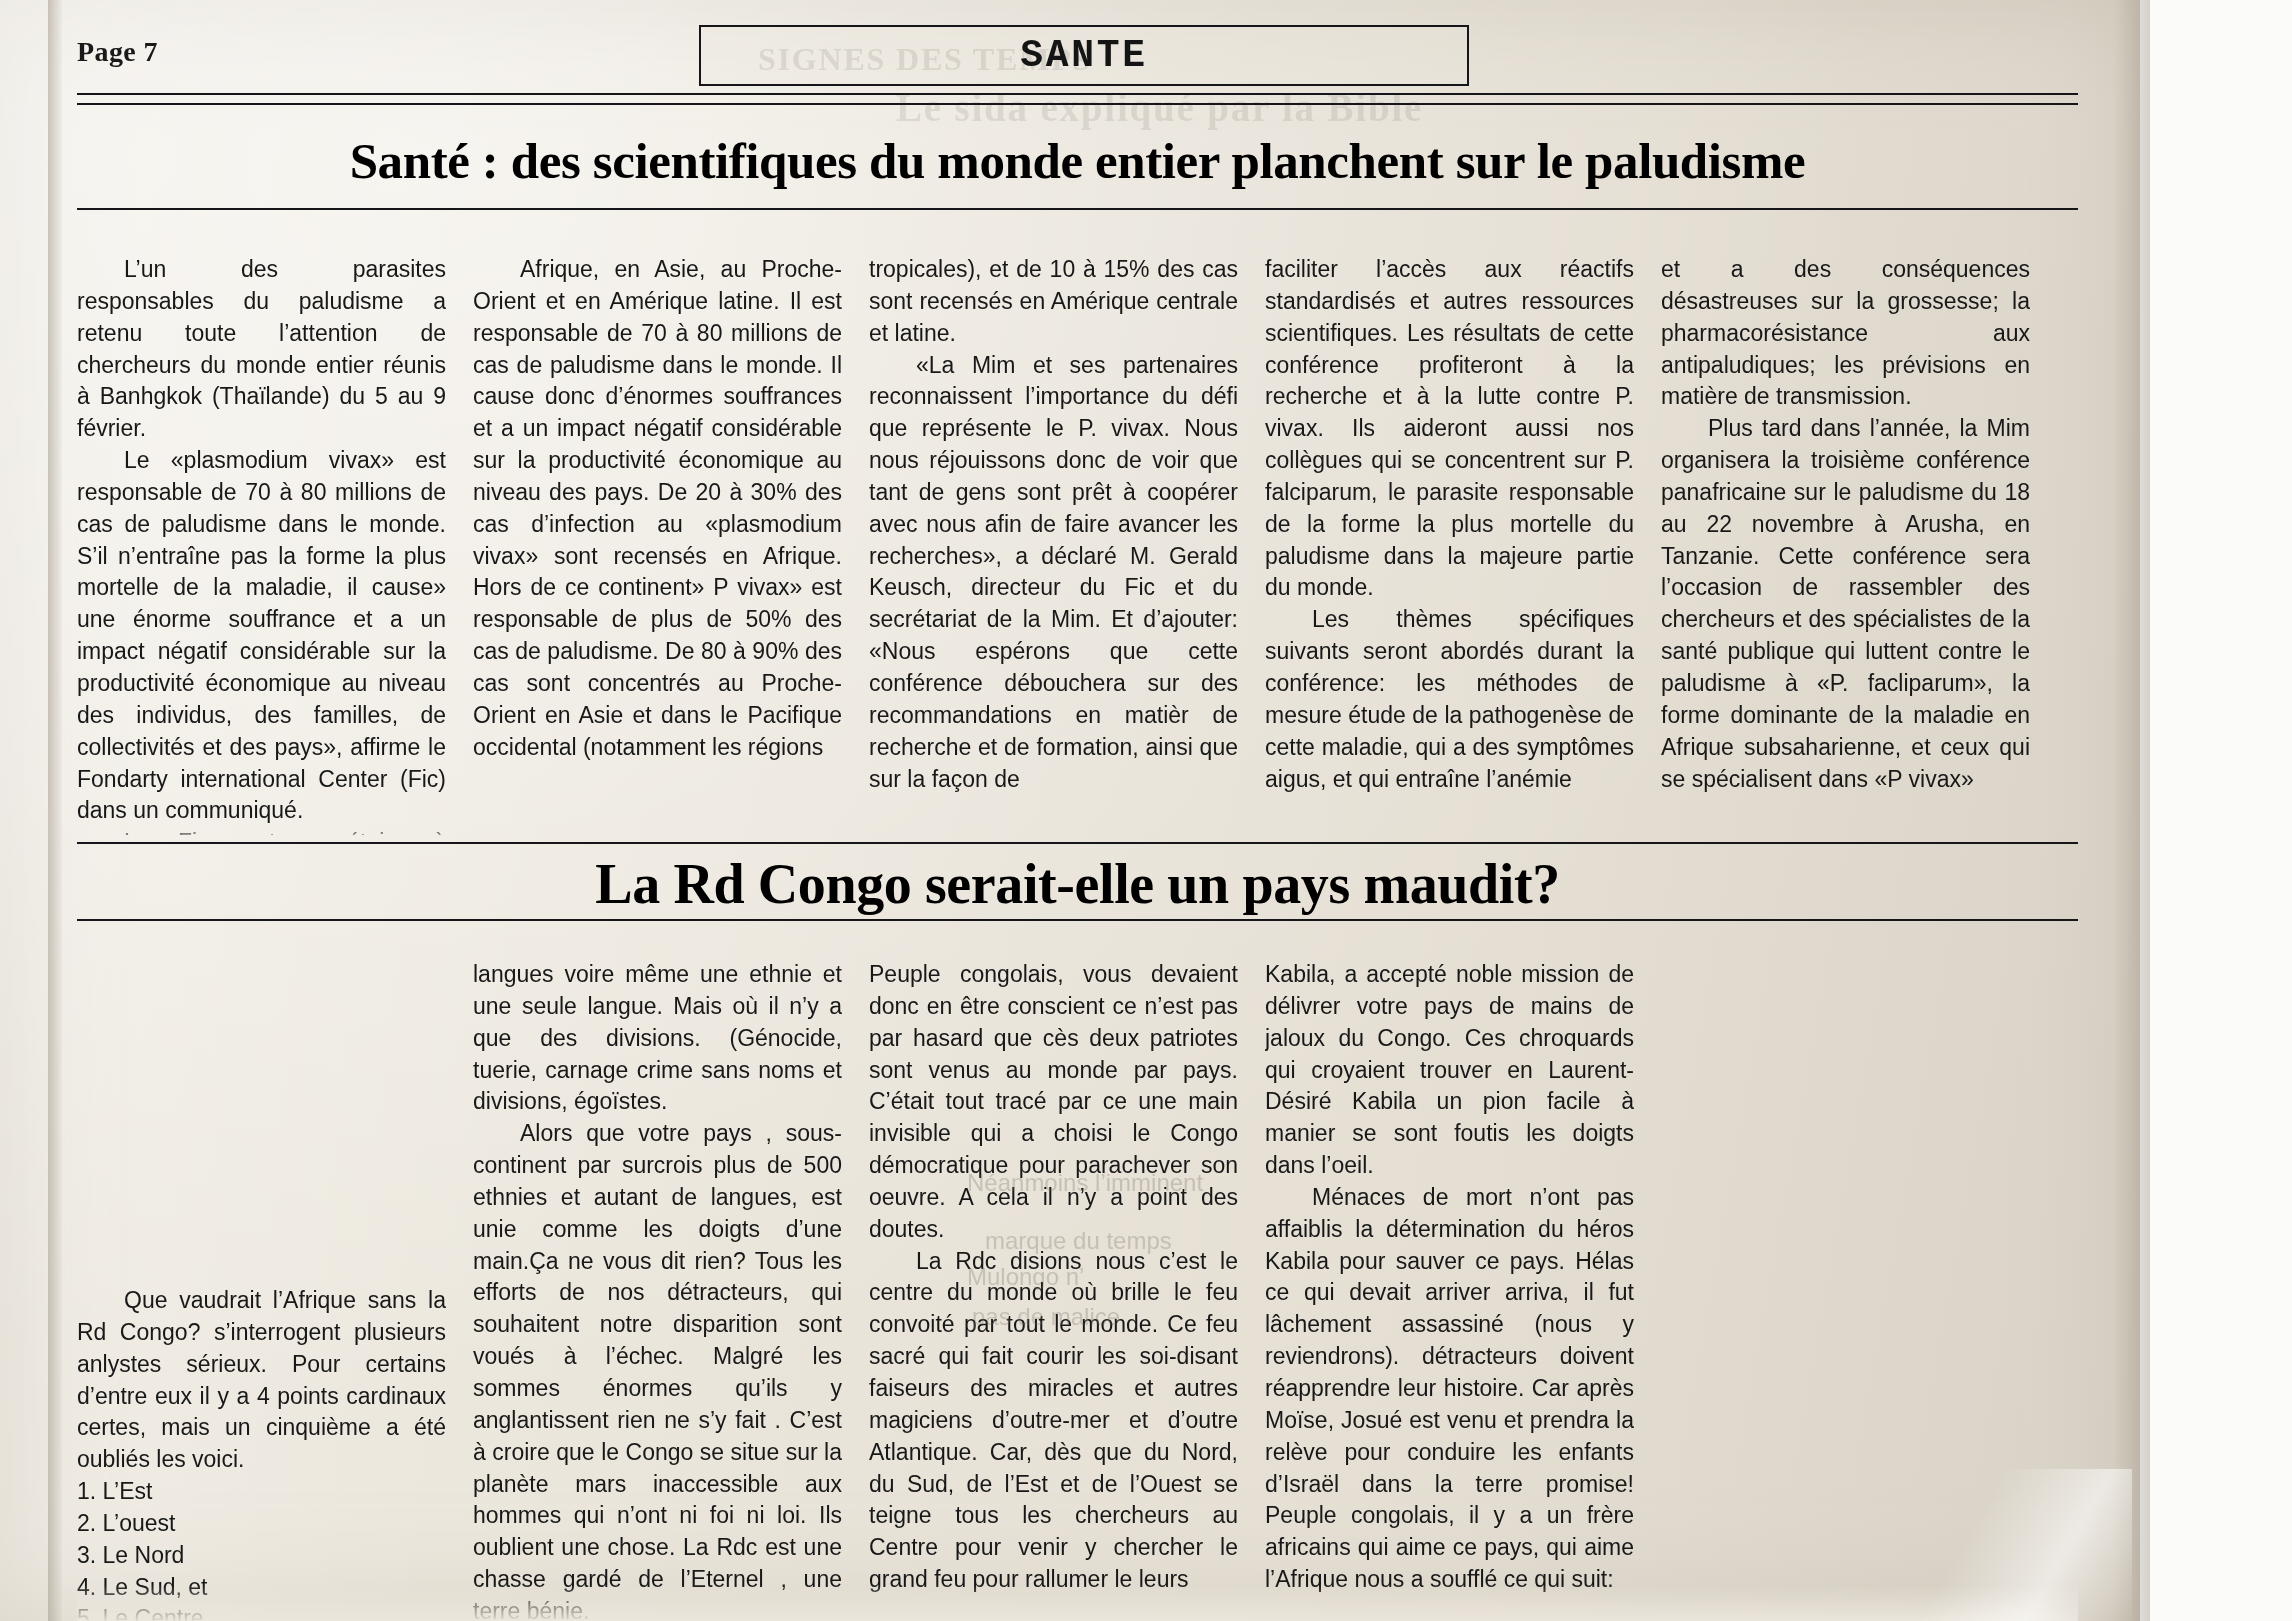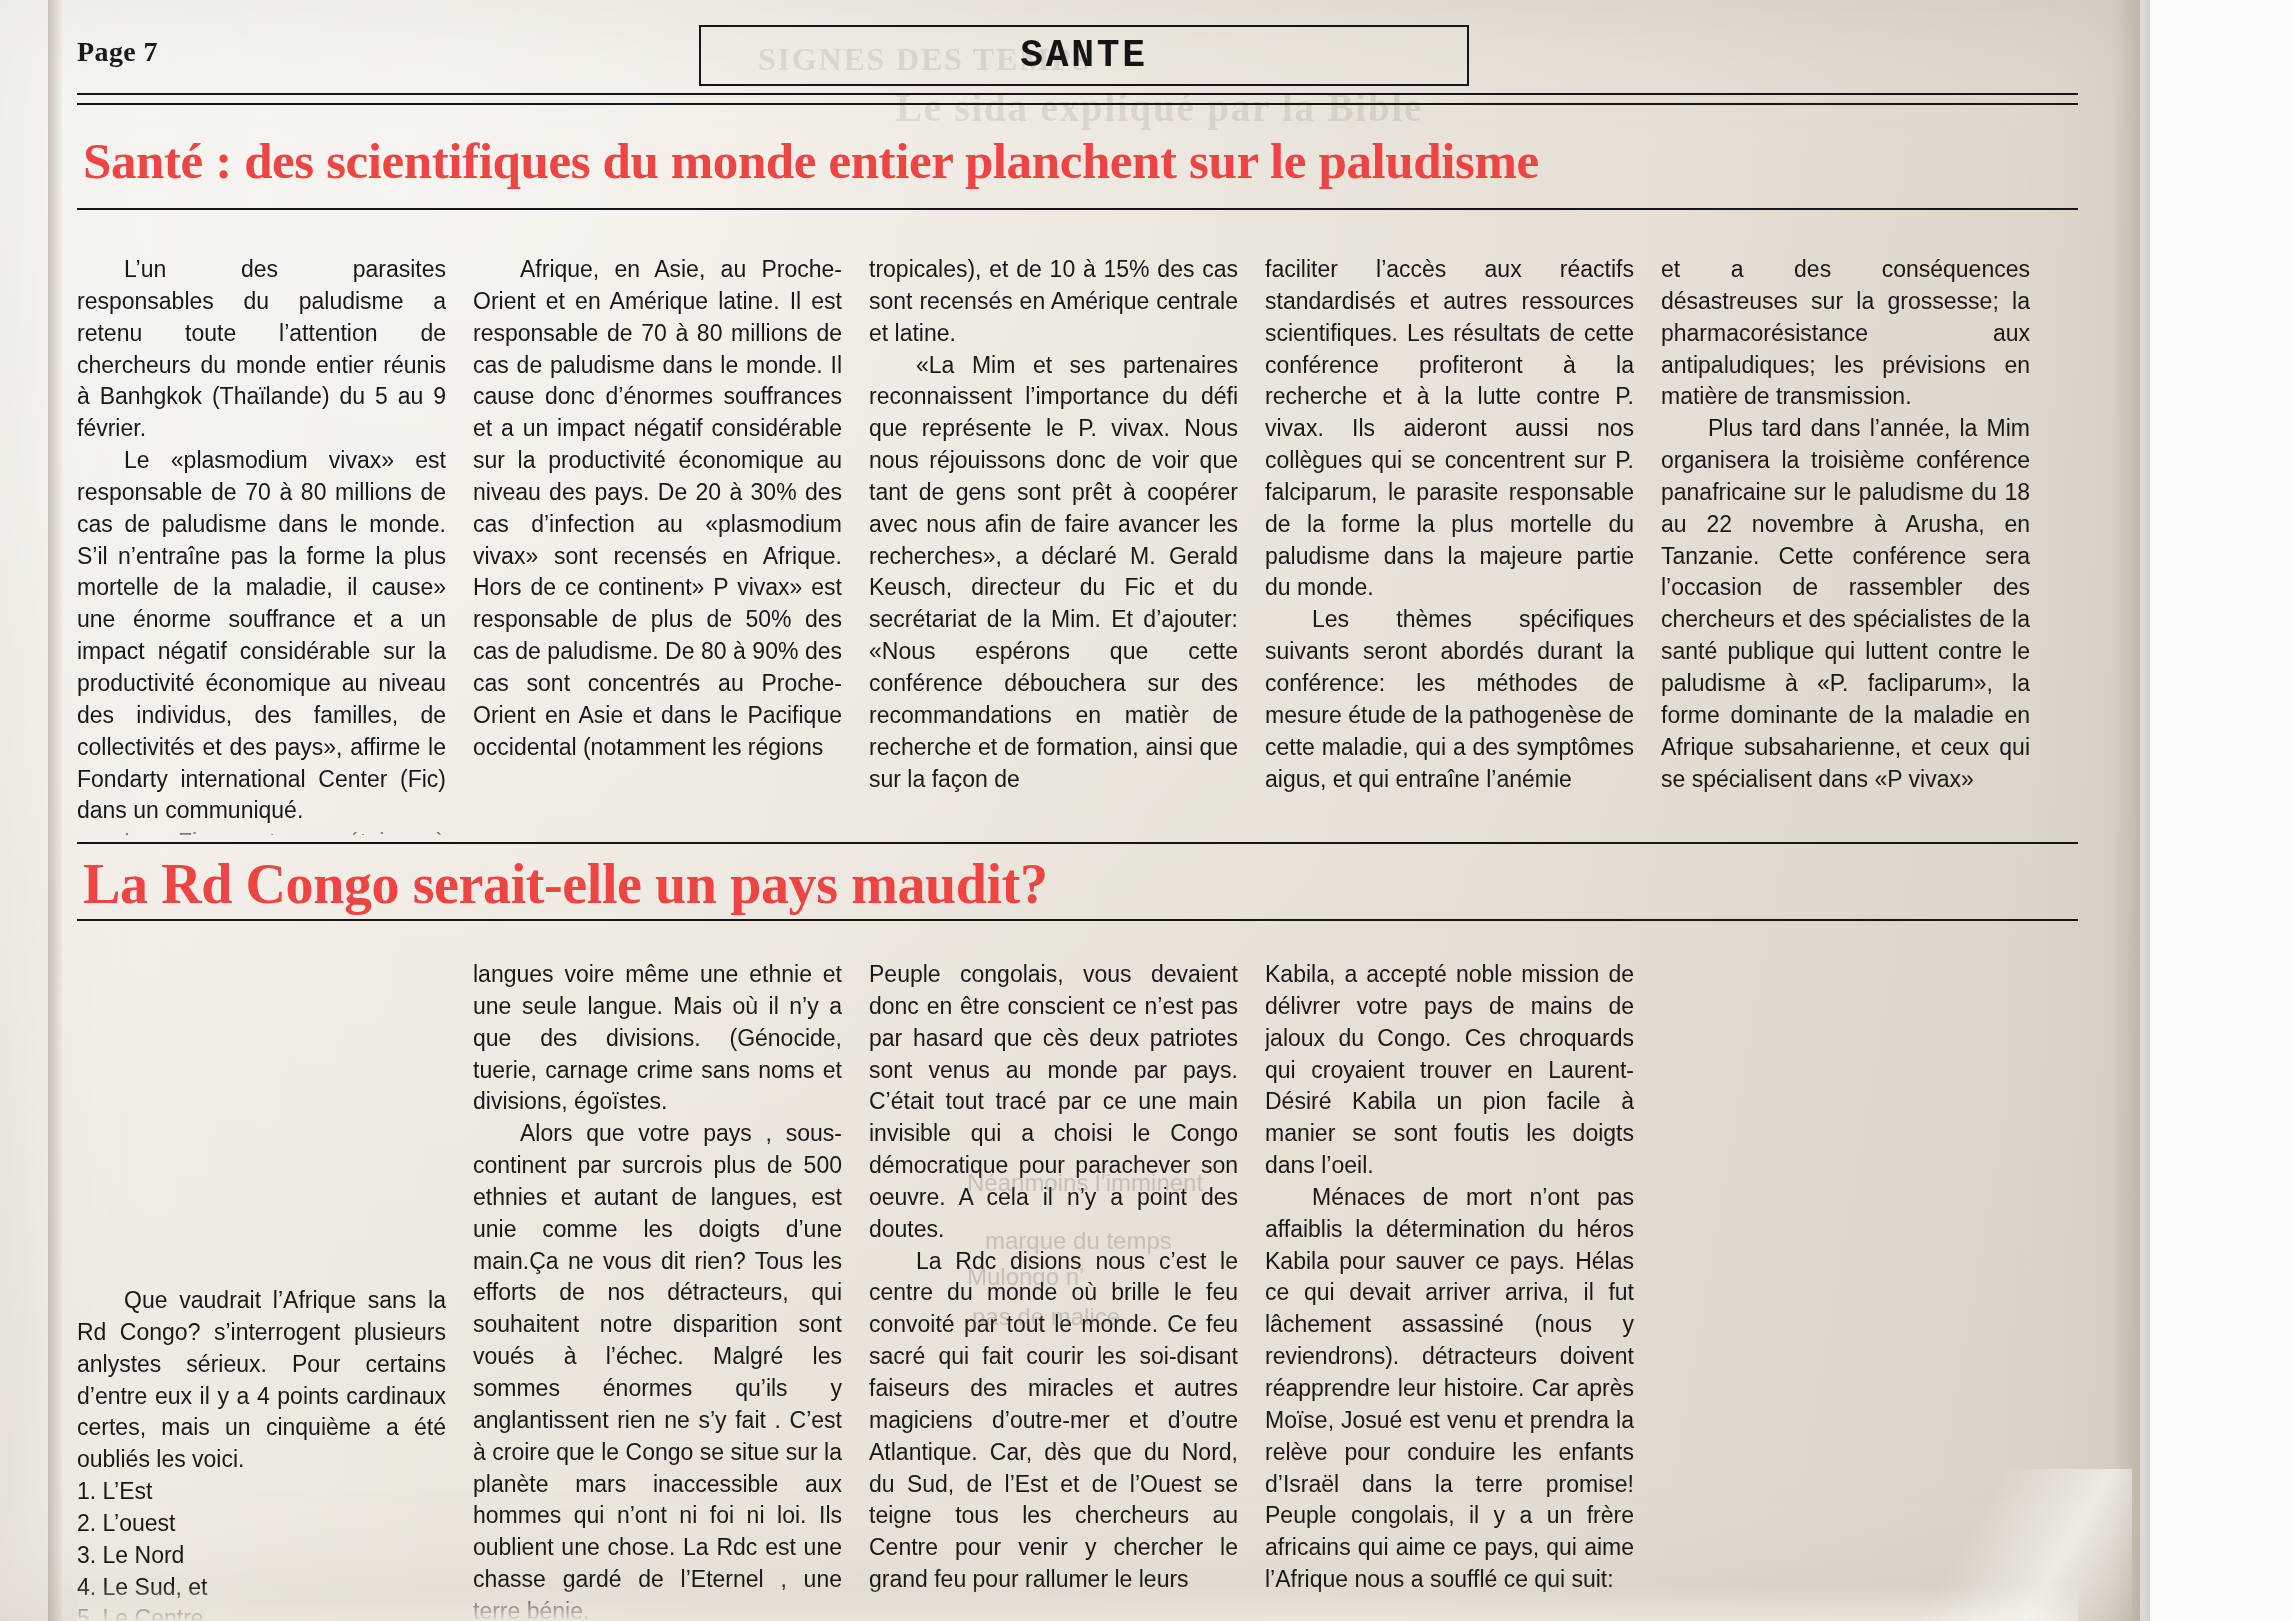"Santé : des scientifiques du" .headline { color: #ef4444 -> #000000; left: 83px -> 77px; text-align: left -> center }
